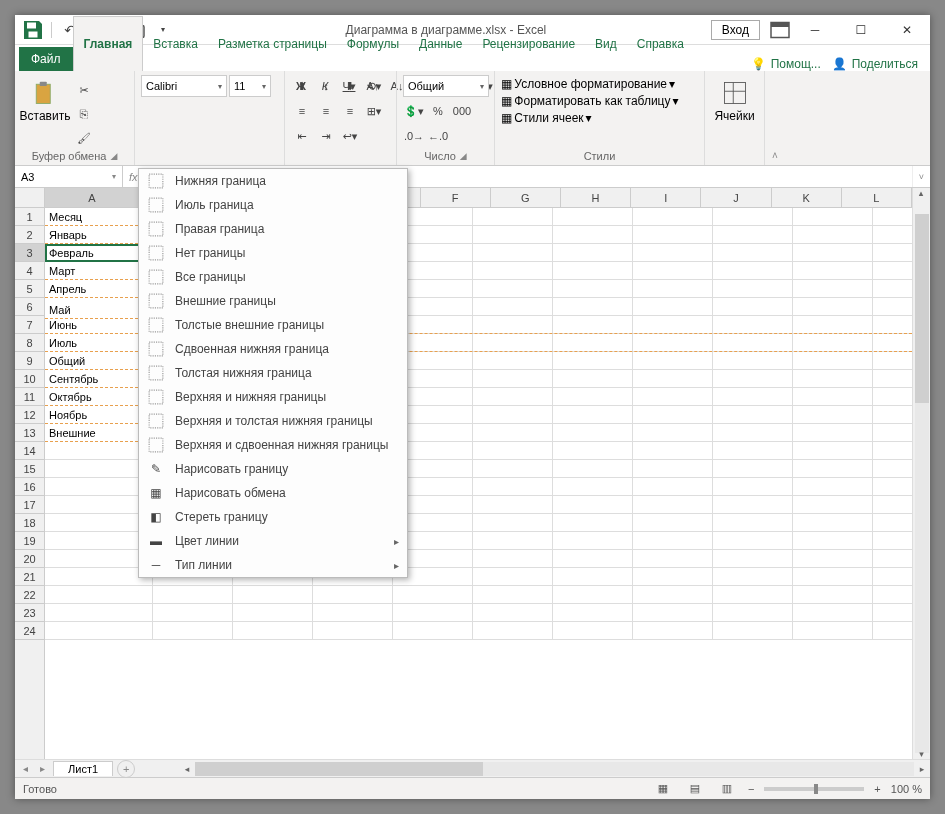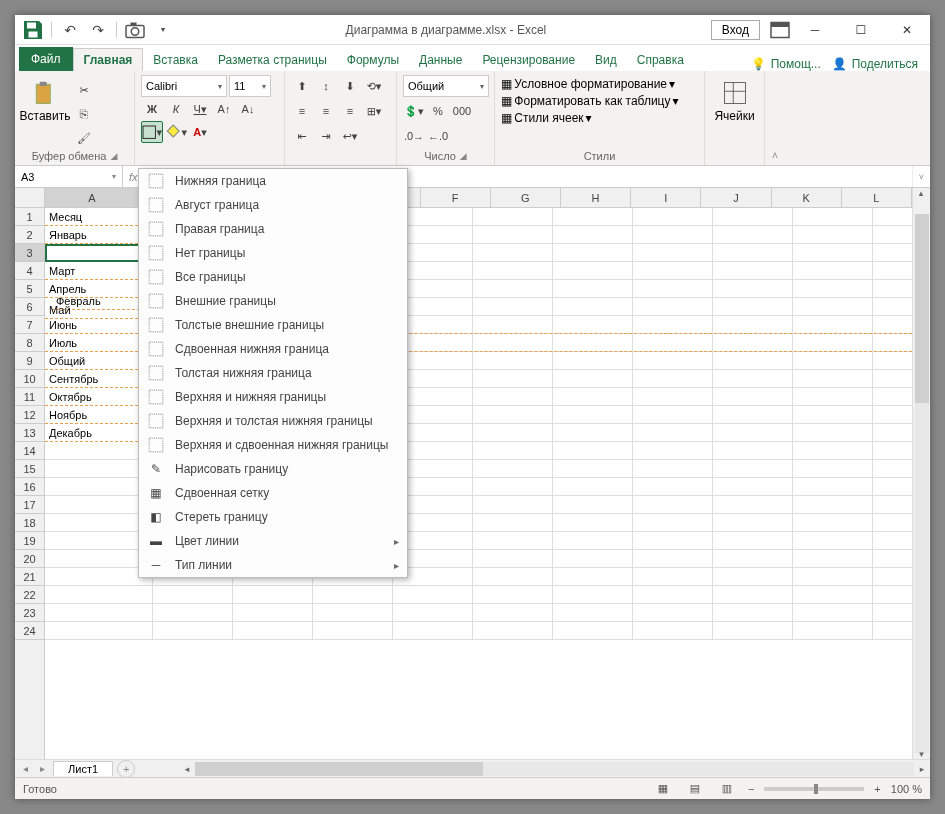"Главная" .tab { padding: 4px 10px -> 20px 10px }
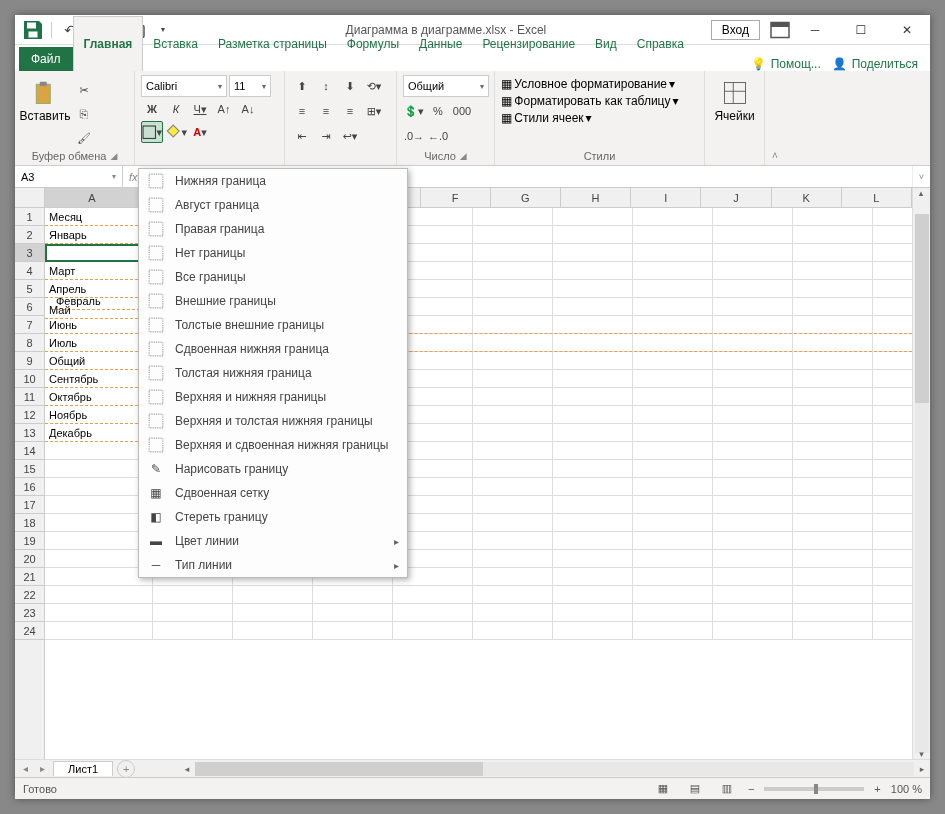"Calibri" div.rgrp-body { flex-direction: column -> row; gap: 1px -> 19px }
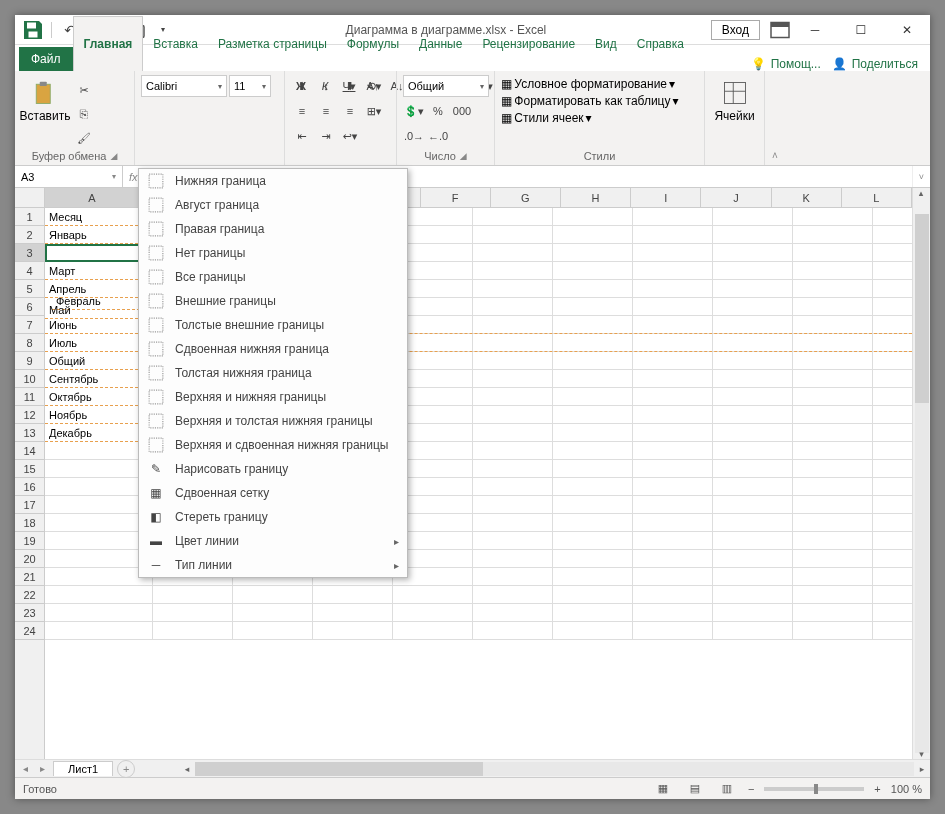"Август граница" span { text: Август -> Июль }
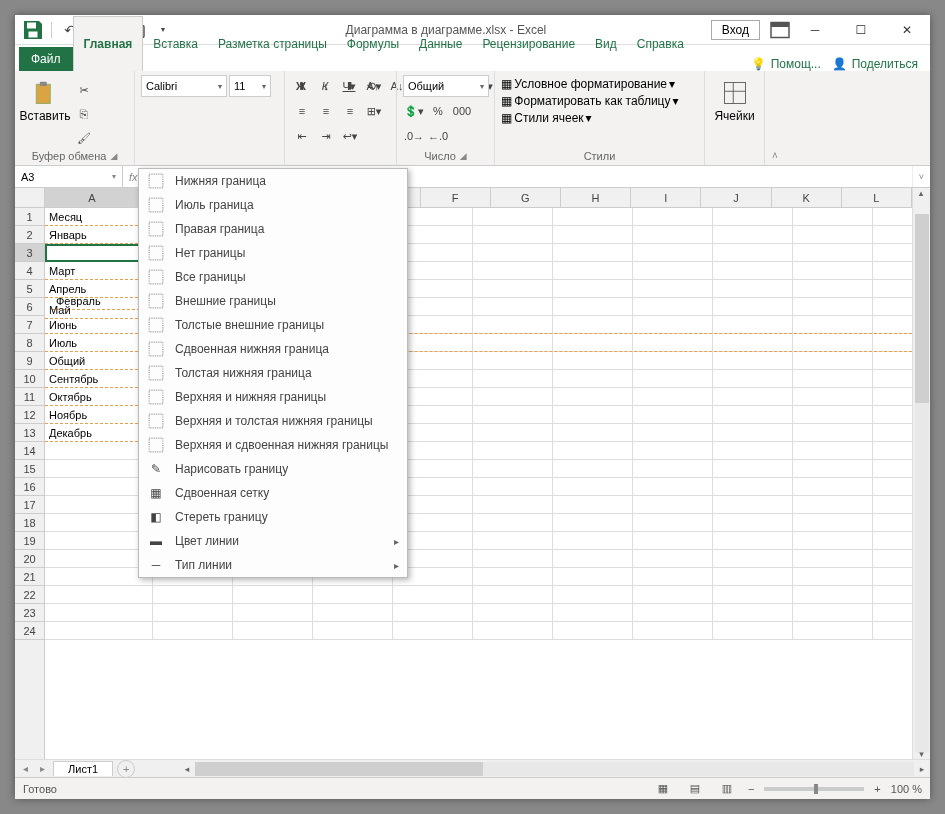"Февраль" div.cell { left: 7px -> 0px; margin-top: 48px -> none }
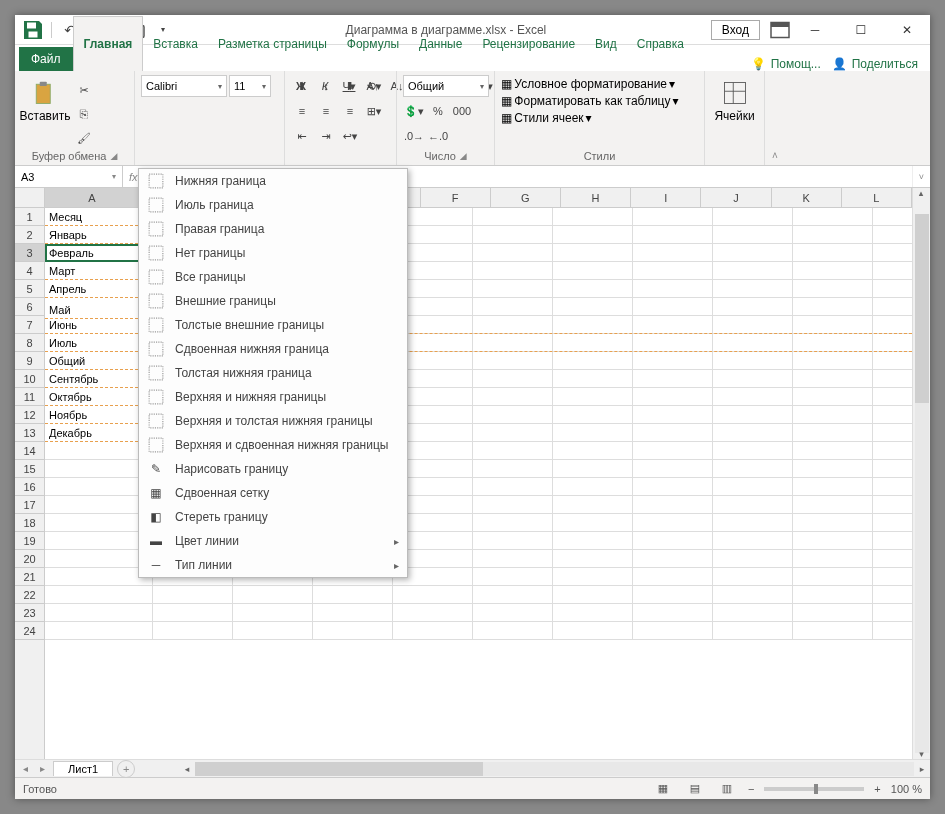"Декабрь" div.cell { text: Декабрь -> Внешние }
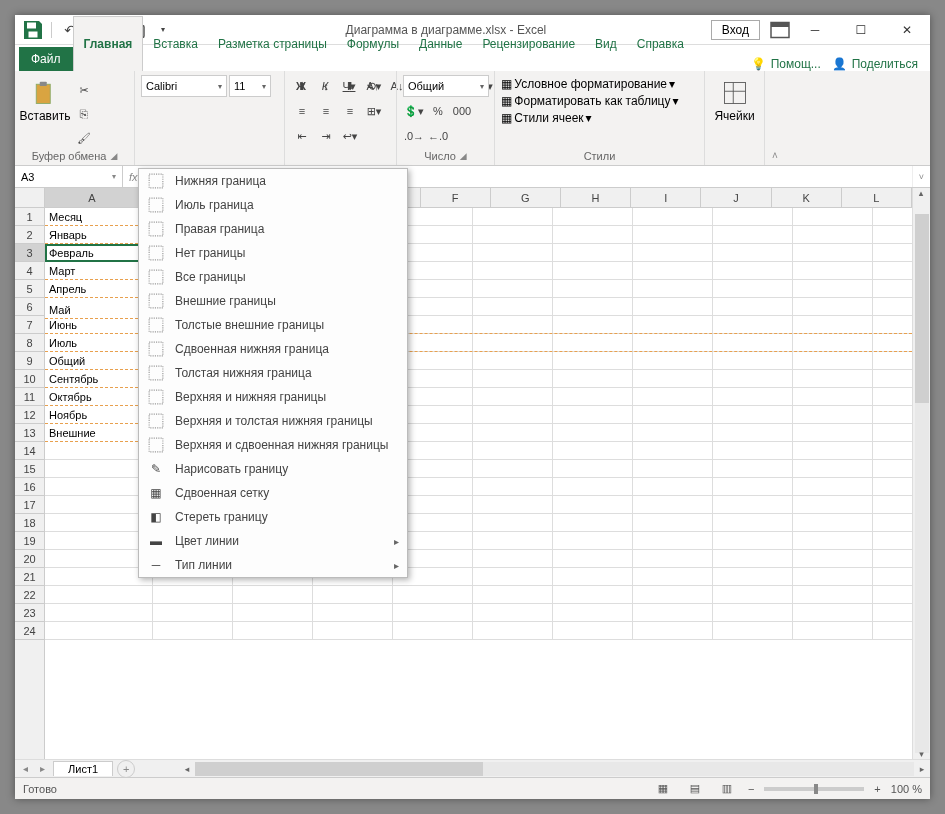"Сдвоенная сетку" span { text: Сдвоенная сетку -> Нарисовать обмена }
